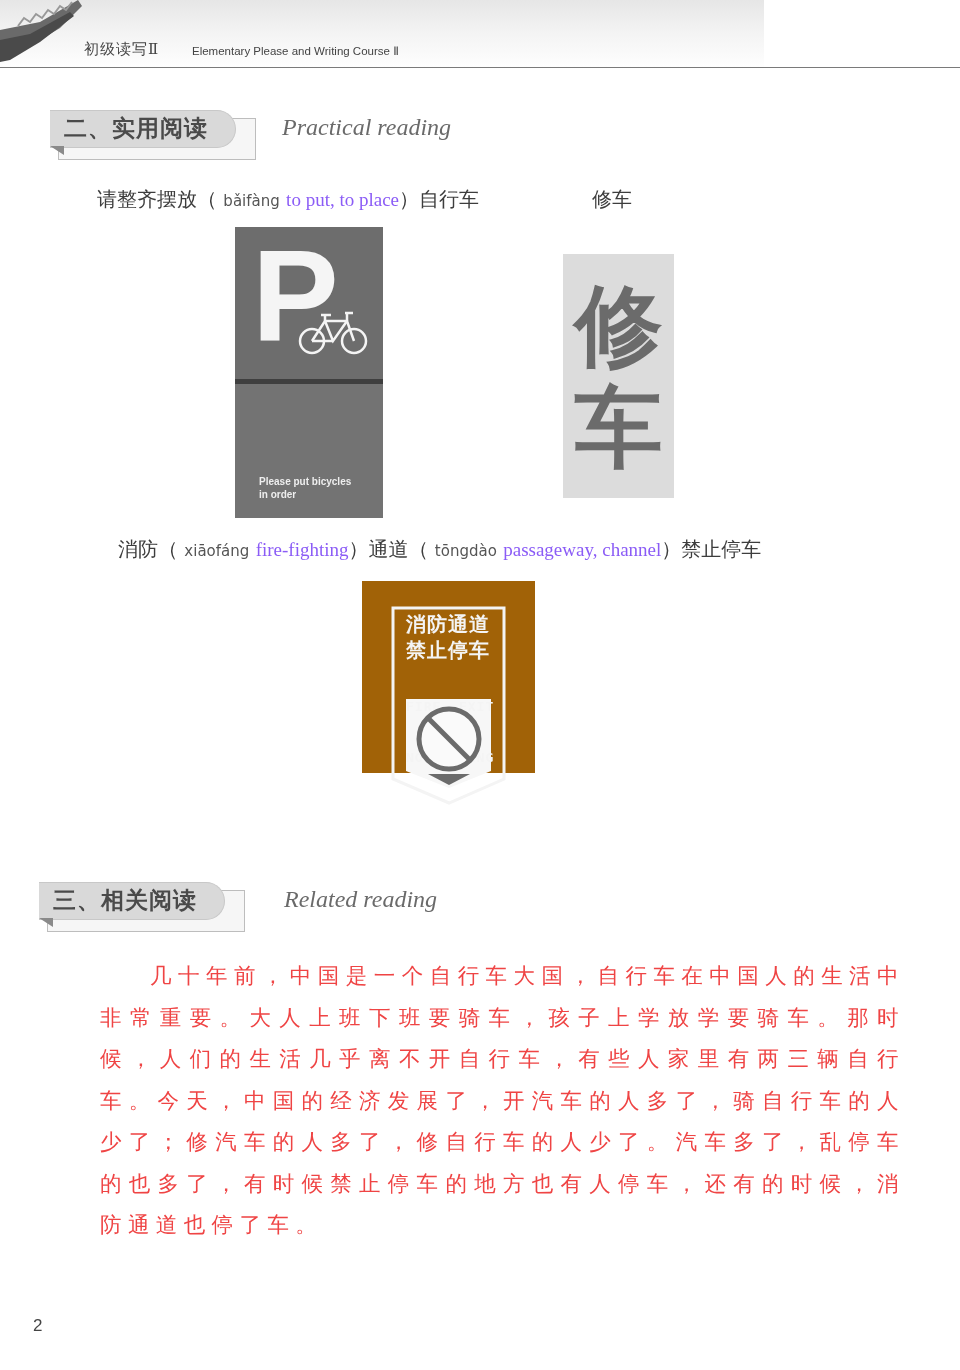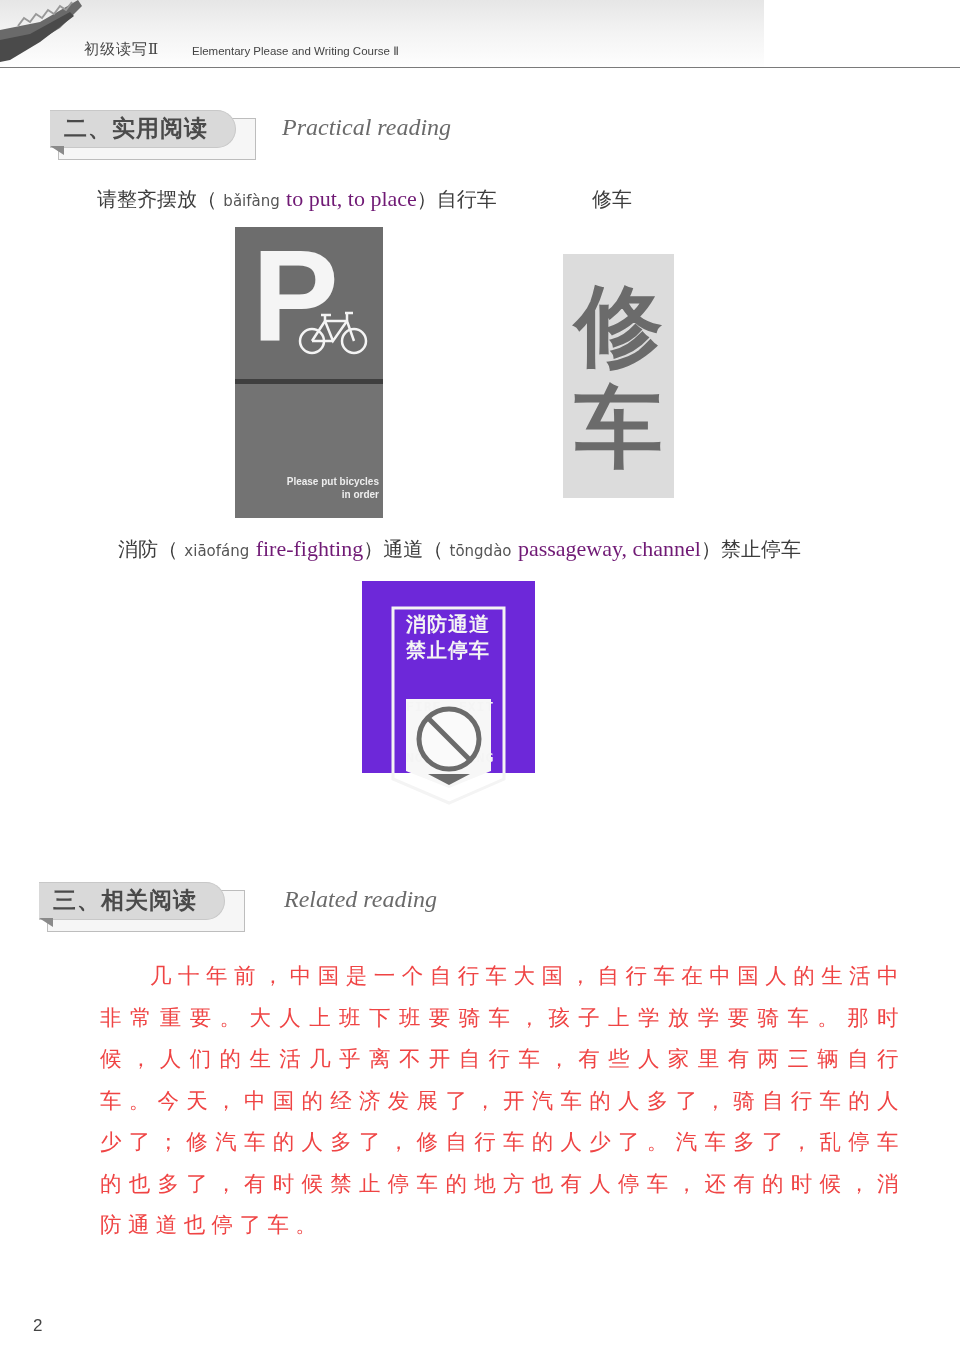"to put, to place" .caption .gloss { color: #701a75 -> #8b5cf6; font-size: 22px -> 19px }
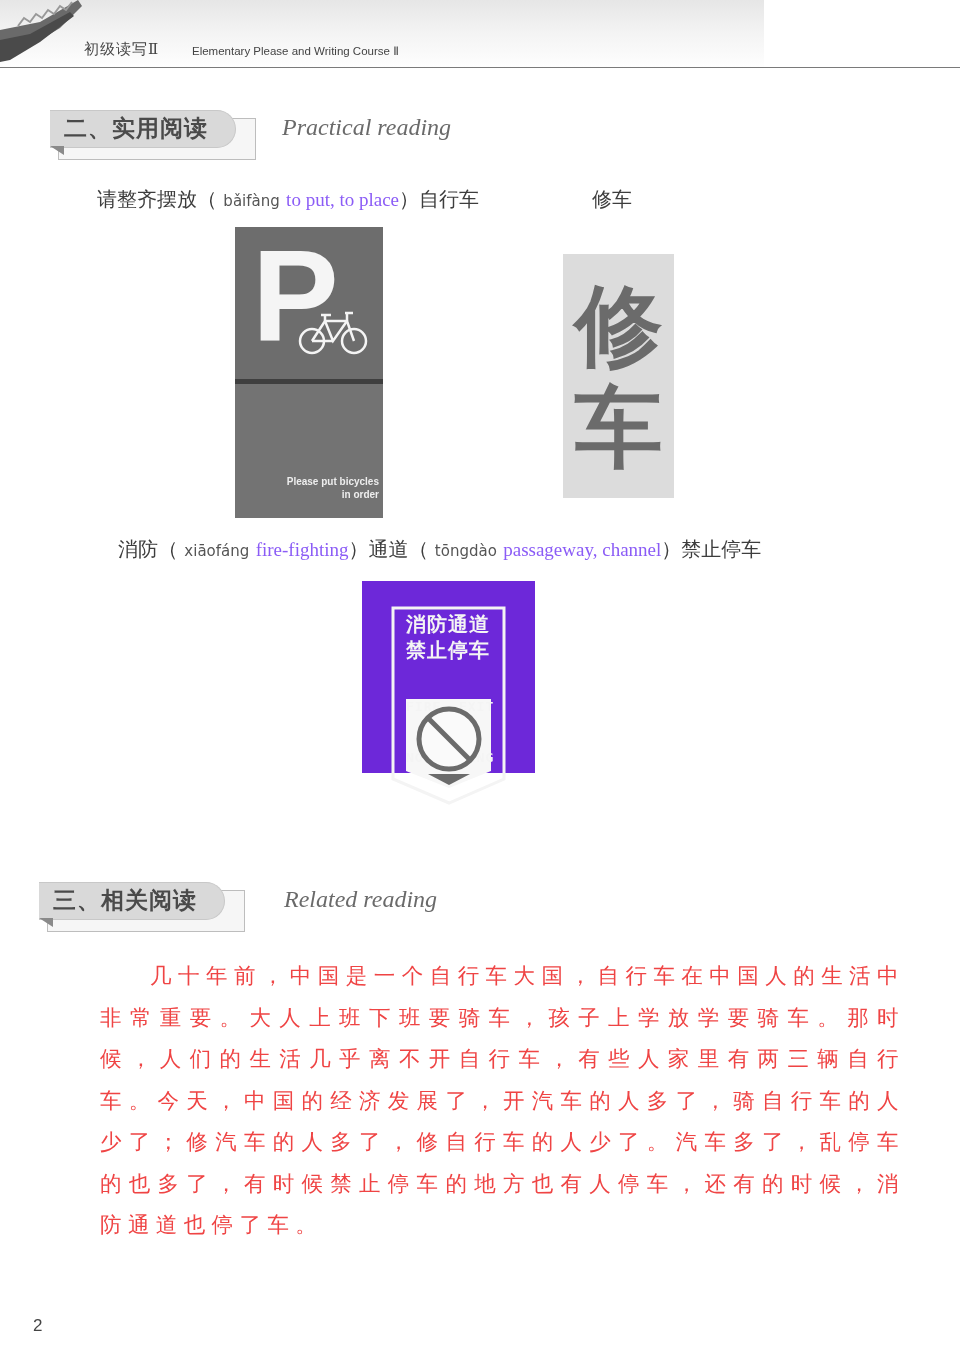"Please put bicycles" .sign-parking .en { text-align: right -> none }
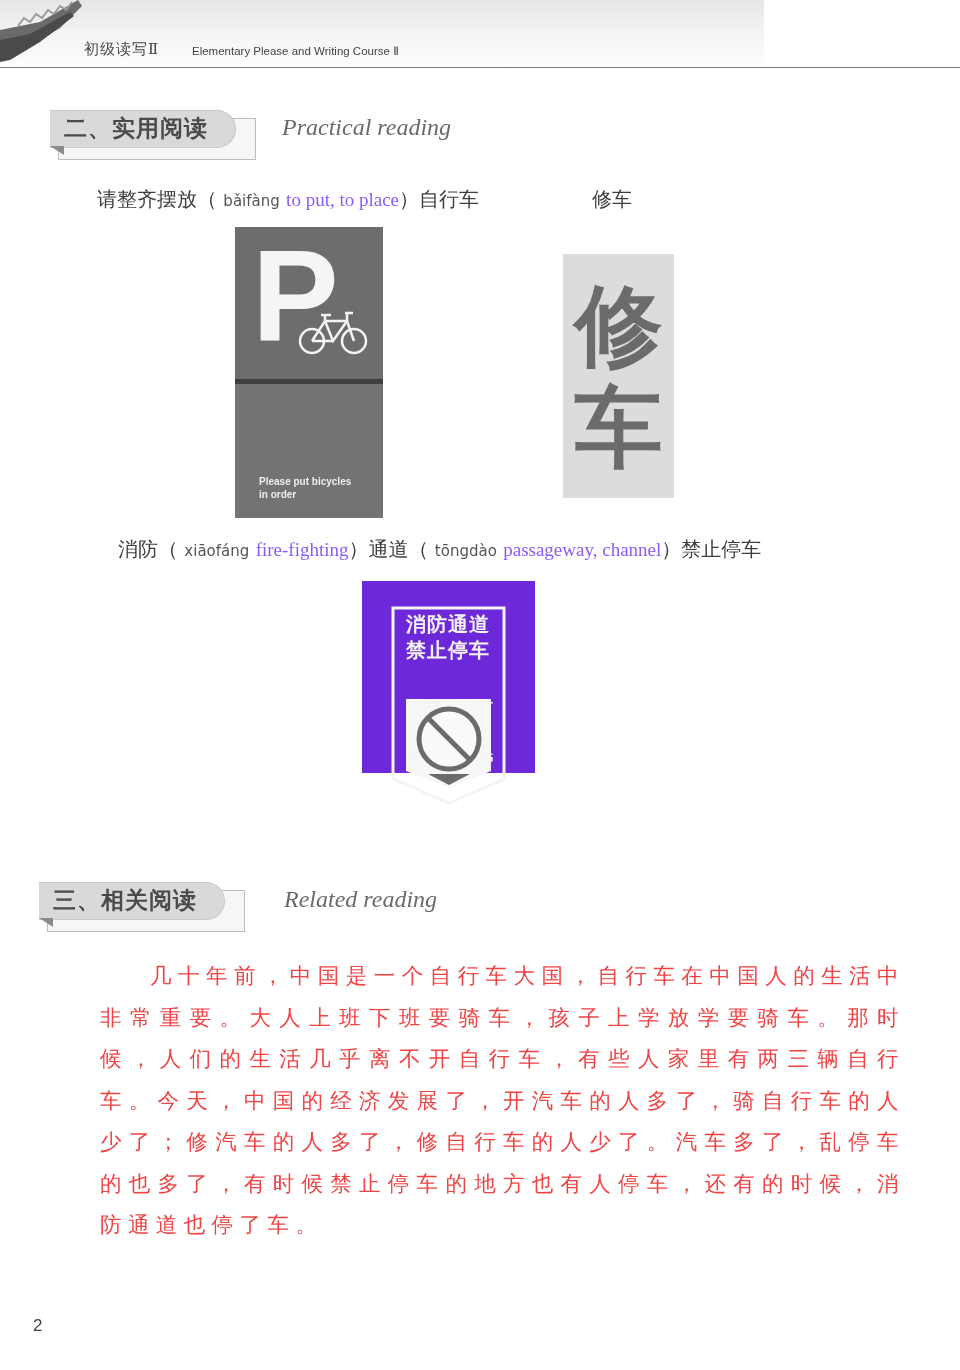"消防通道" .sign-fire { background: #6d28d9 -> #a16207 }
